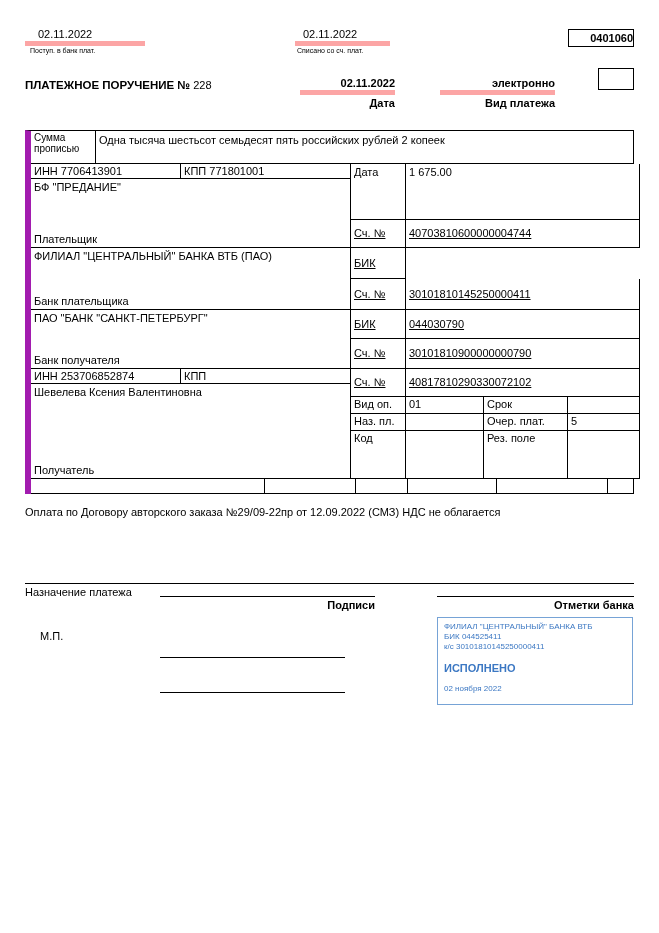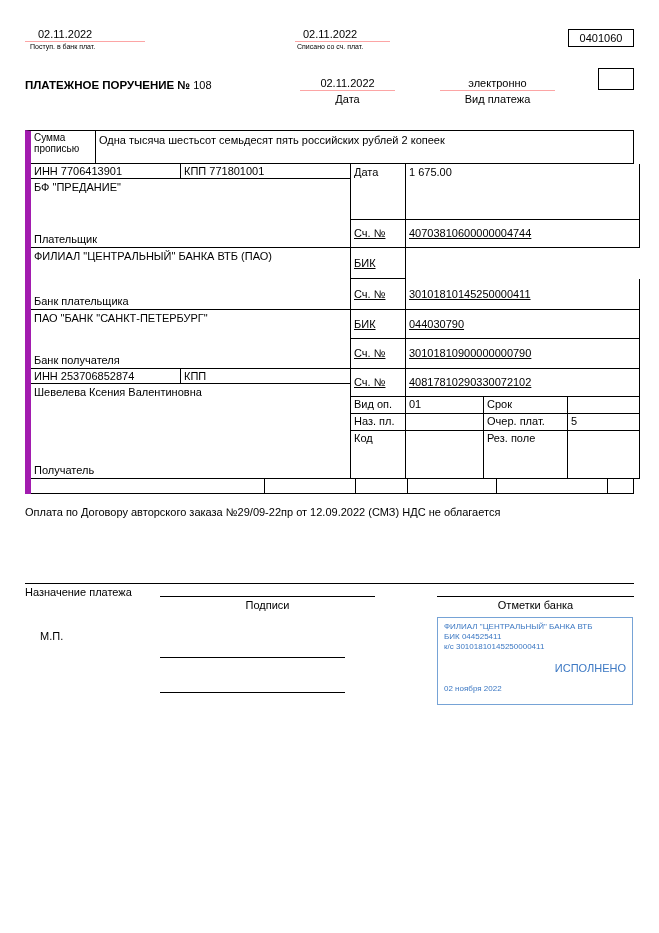"02.11.2022" .uline { border-bottom: 1px solid #fca5a5 -> 5px solid #fca5a5 }
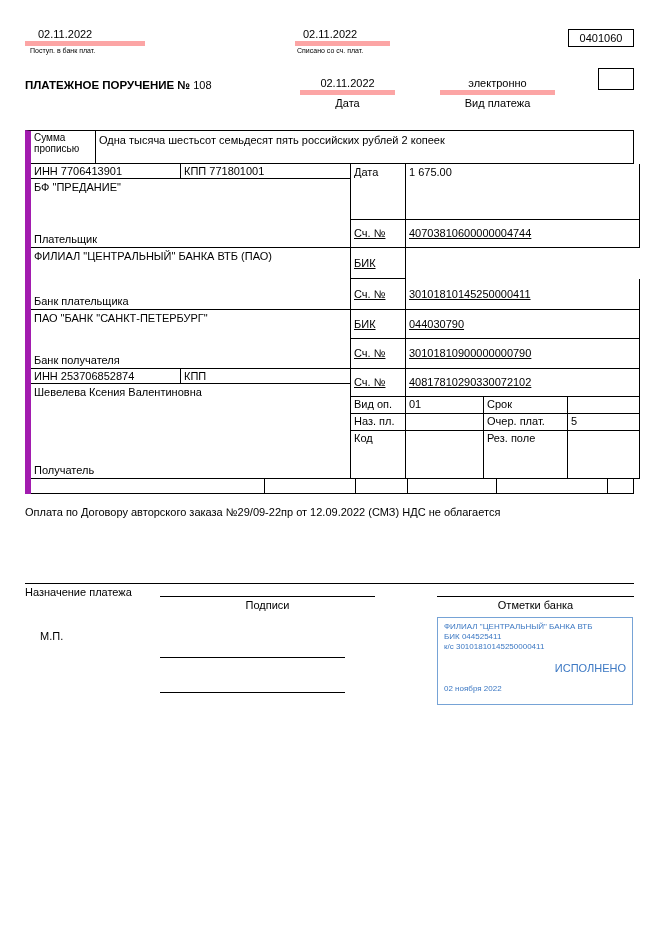"0401060" .center { font-weight: none -> bold; text-align: center -> right }
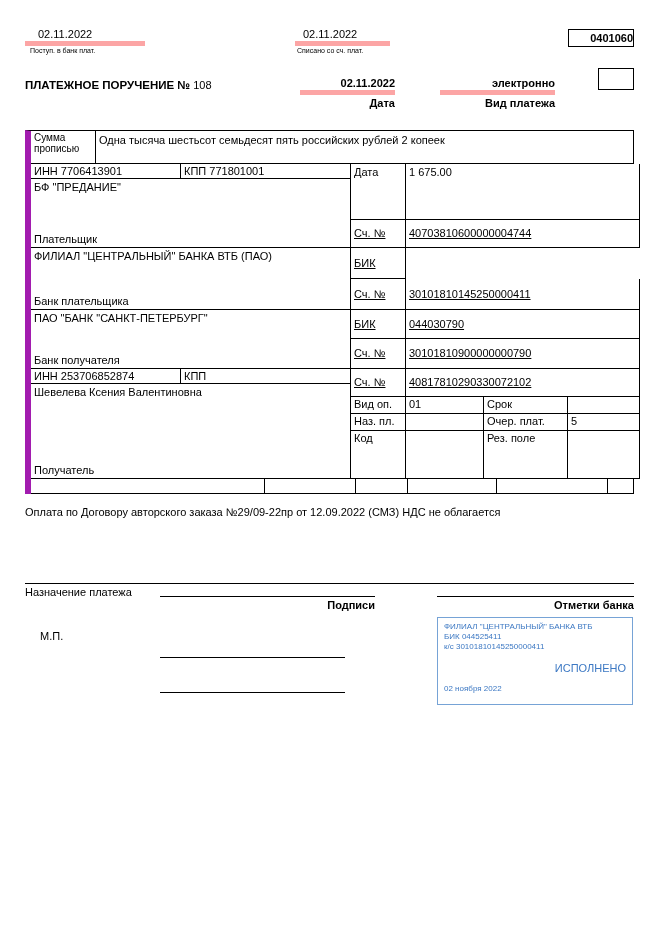"108" span { text: 108 -> 228 }
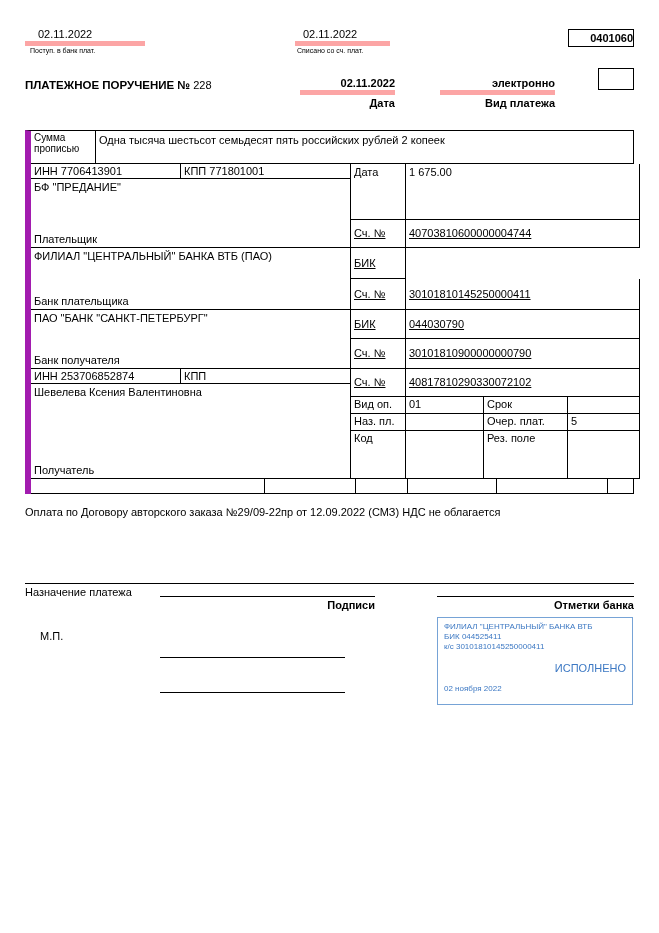"ИСПОЛНЕНО" .stamp-status { font-weight: normal -> bold; text-align: right -> none }
